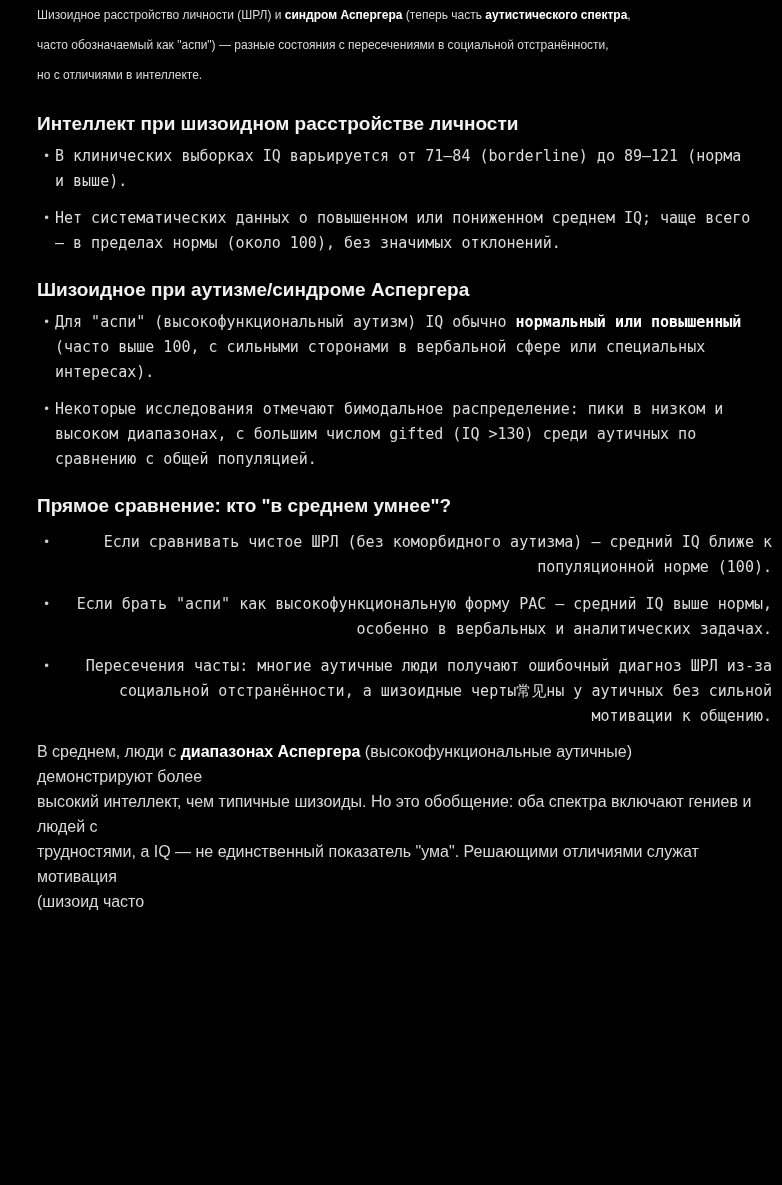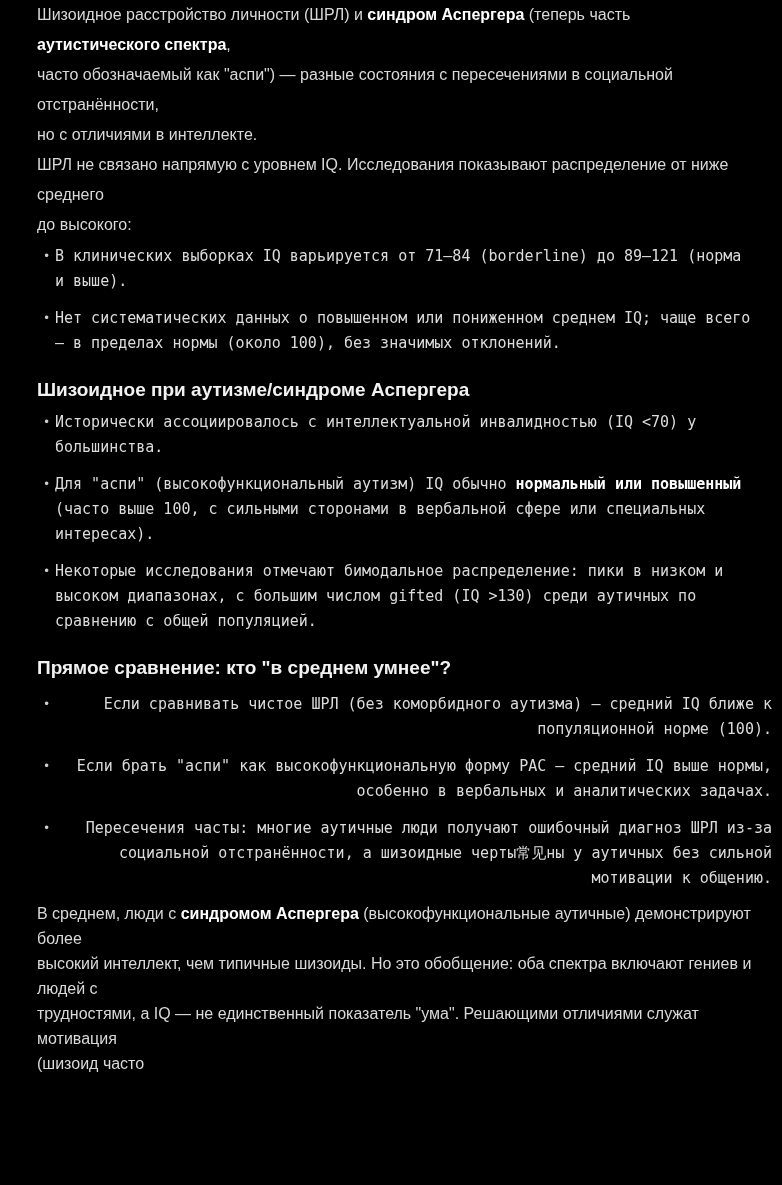"Шизоидное расстройство личности (ШРЛ) и" p.prose { font-size: 16px -> 12px }
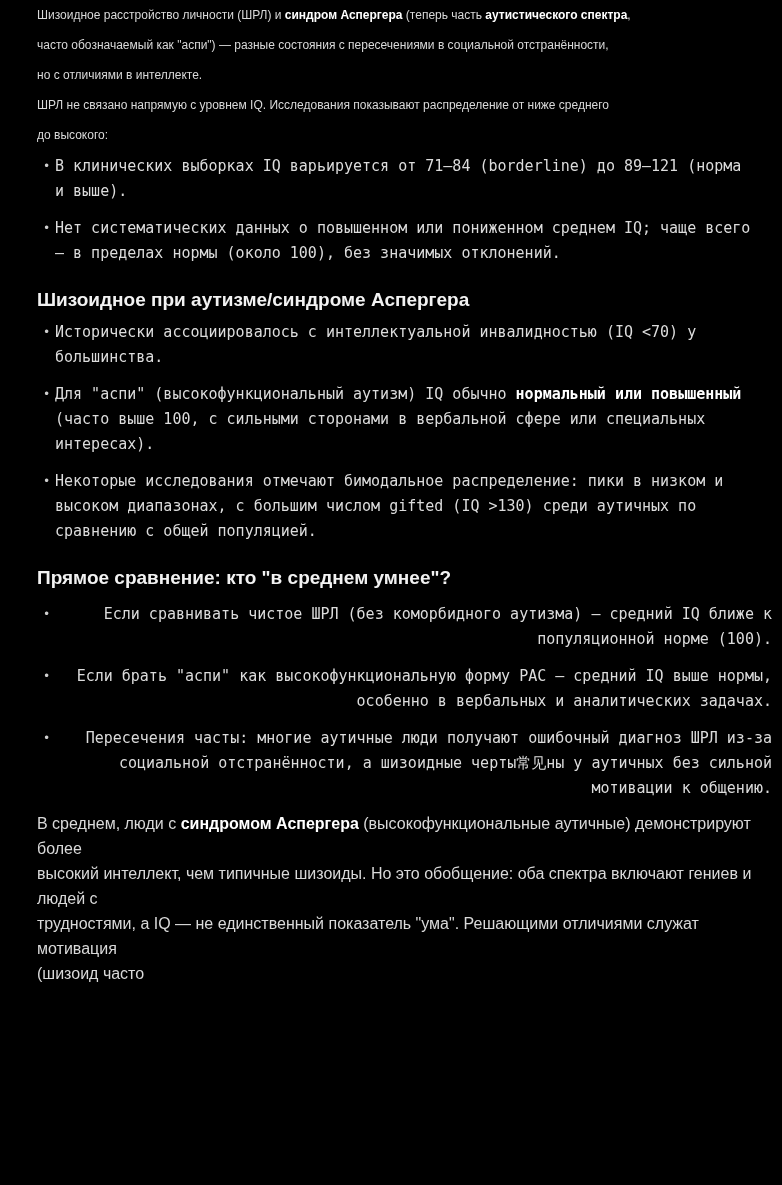"Интеллект при шизоидном расстройстве" h2.section-heading { html: none -> <h2>Интеллект при шизоидном расстройстве личности</h2> }
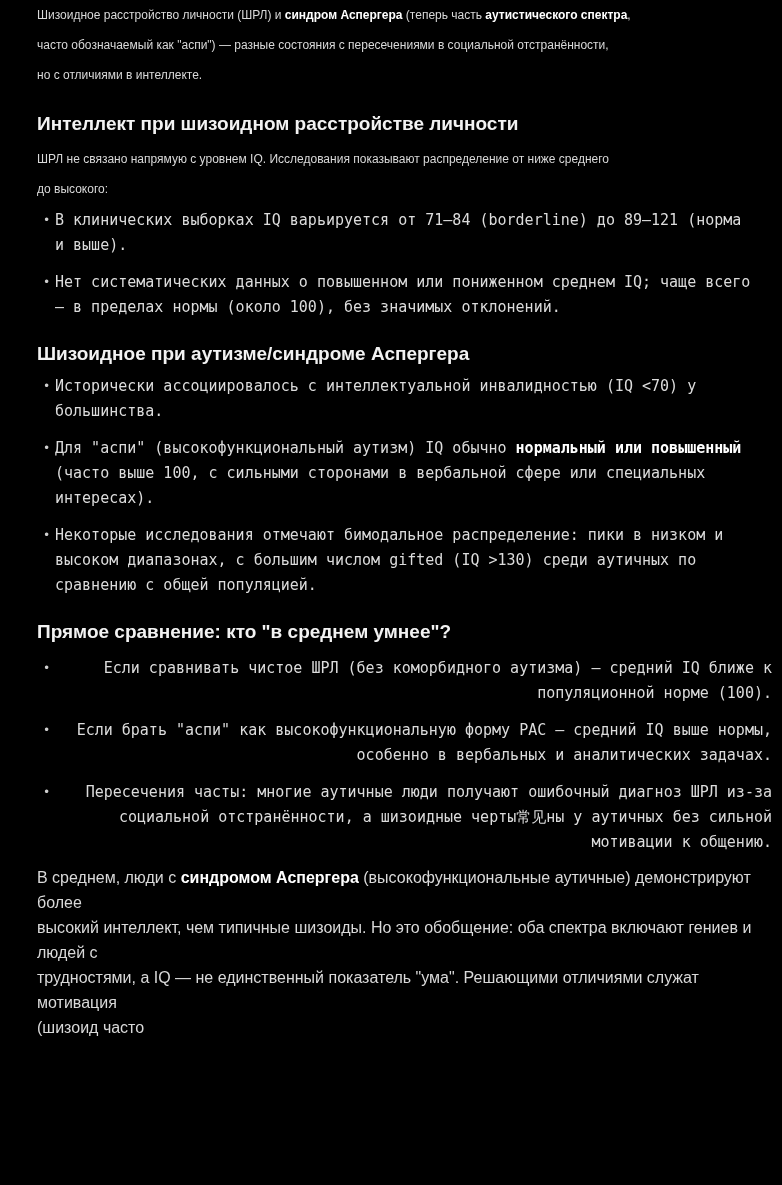"ШРЛ не связано напрямую с" p.prose { html: <p><span>ШРЛ не связано напрямую с уровнем IQ. Исследования показывают распределение от ниже среднего до высокого:</span></p> -> none }
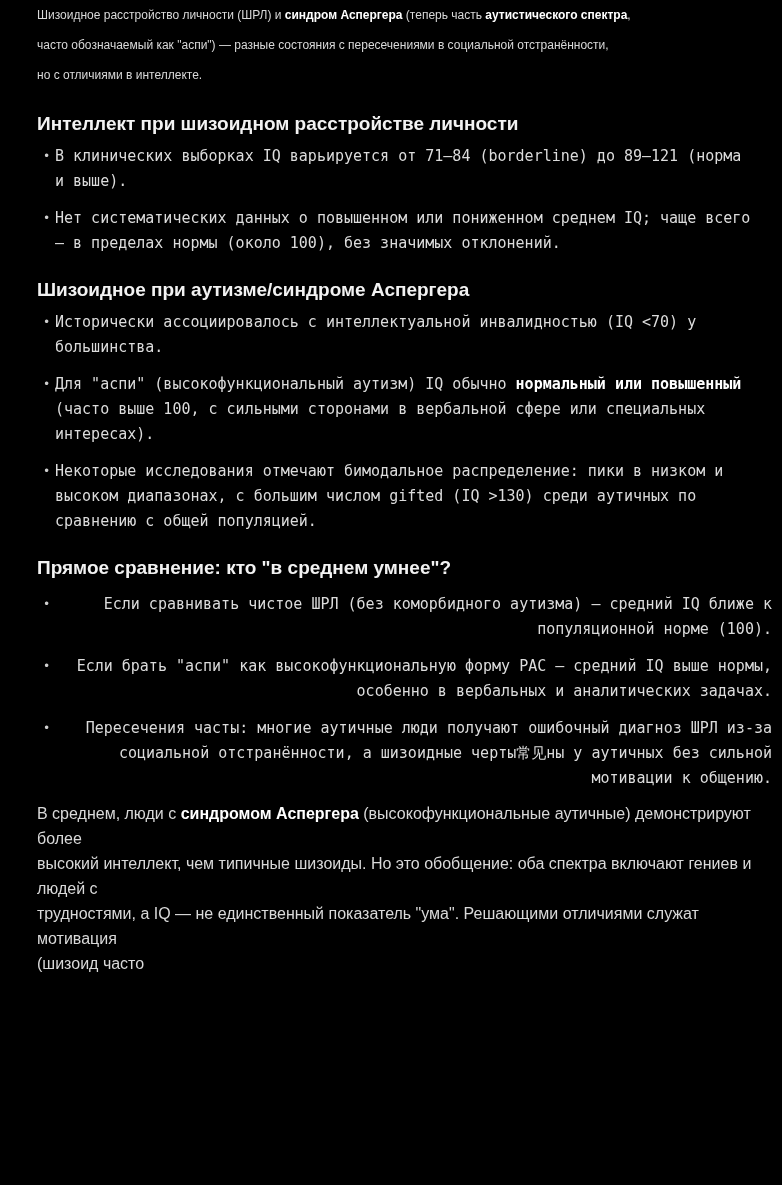"Исторически ассоциировалось с" li { html: <li><span>Исторически ассоциировалось с интеллектуальной инвалидностью (IQ &lt;70) у большинства.</span></li> -> none }
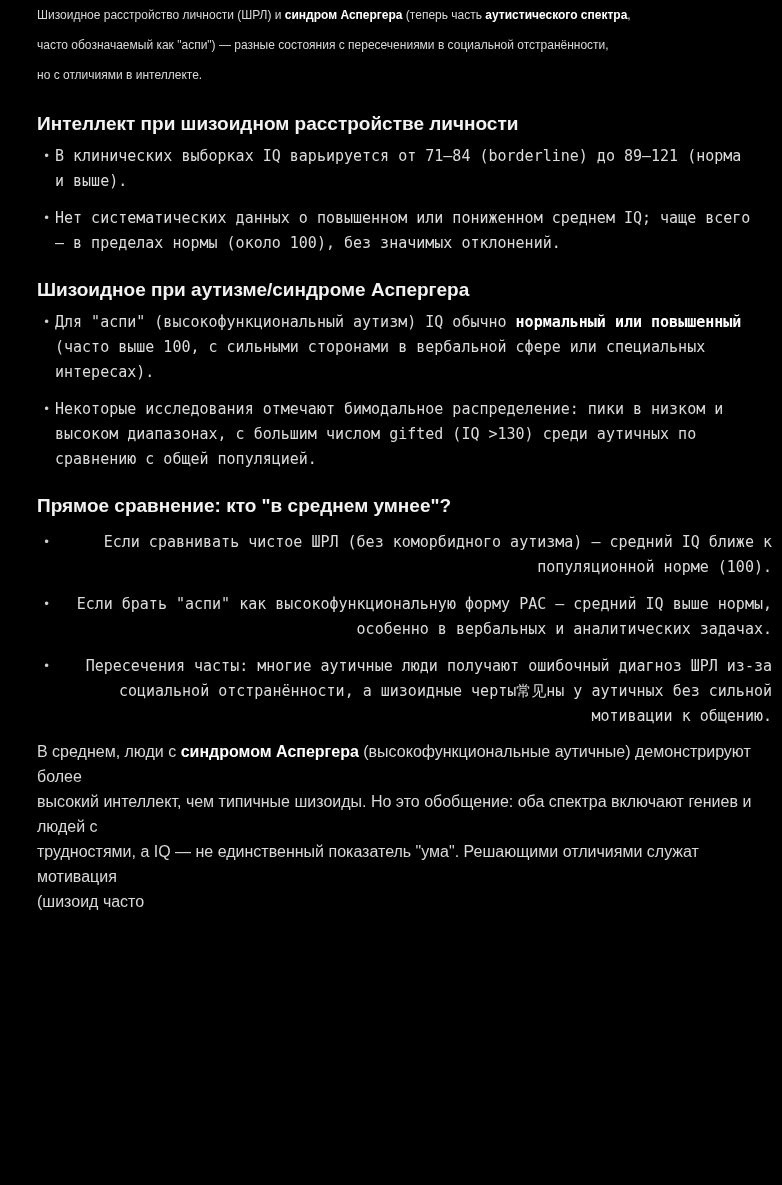"синдромом Аспергера" strong { text: синдромом -> диапазонах }
